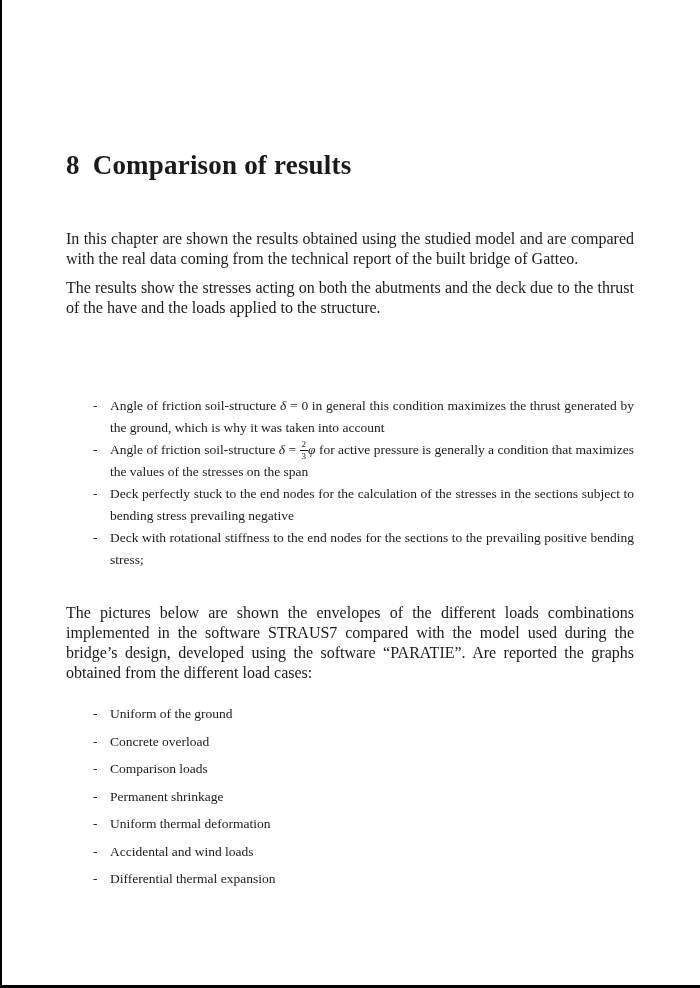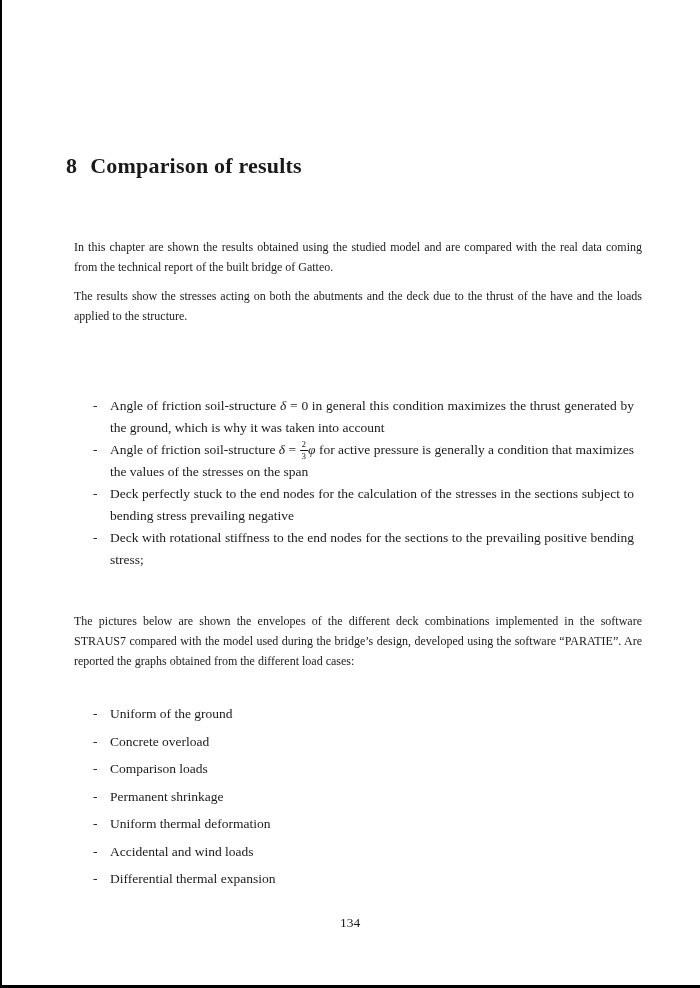"8 Comparison of results" h1.chapter-heading { font-size: 22px -> 27px }
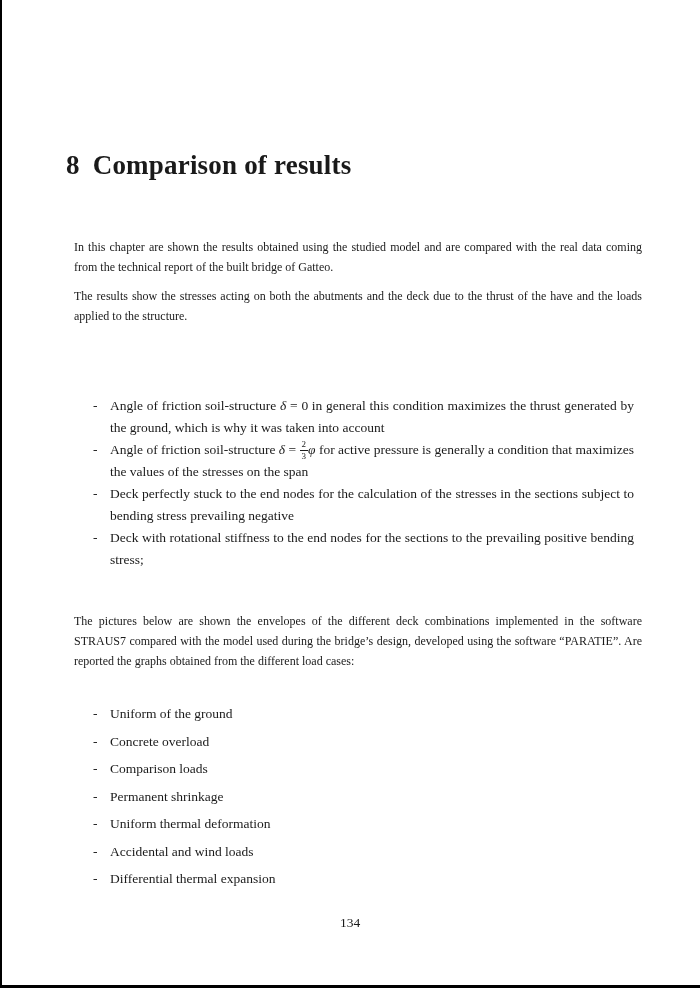"In this chapter are shown" p.body-par { font-size: 12px -> 16px; margin: 8px -> 0 }
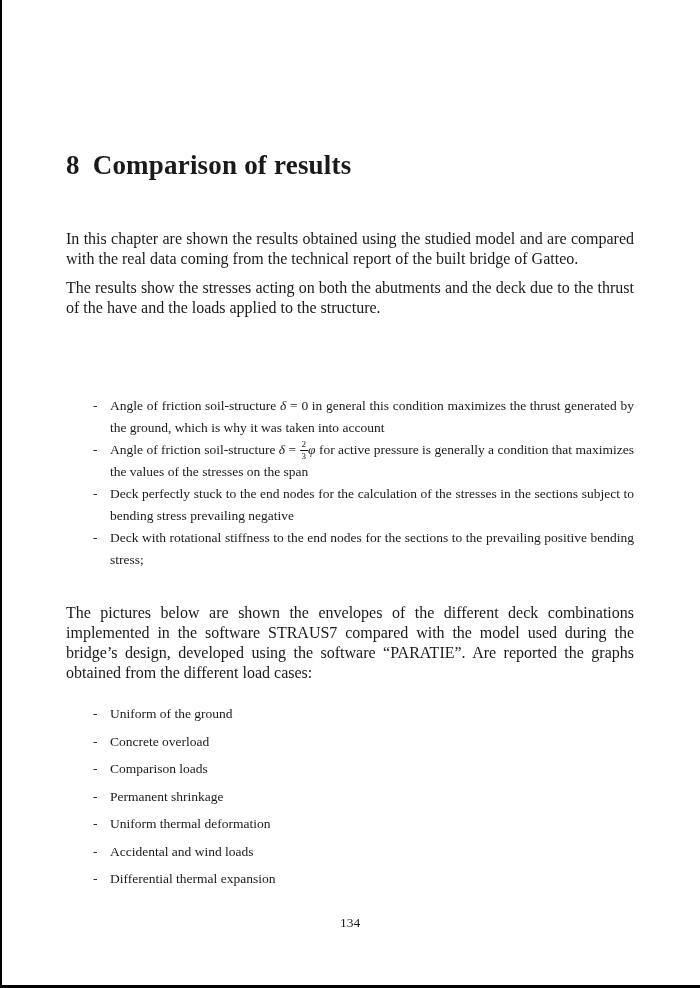"The pictures below are shown" p.body-par { text: deck -> loads }
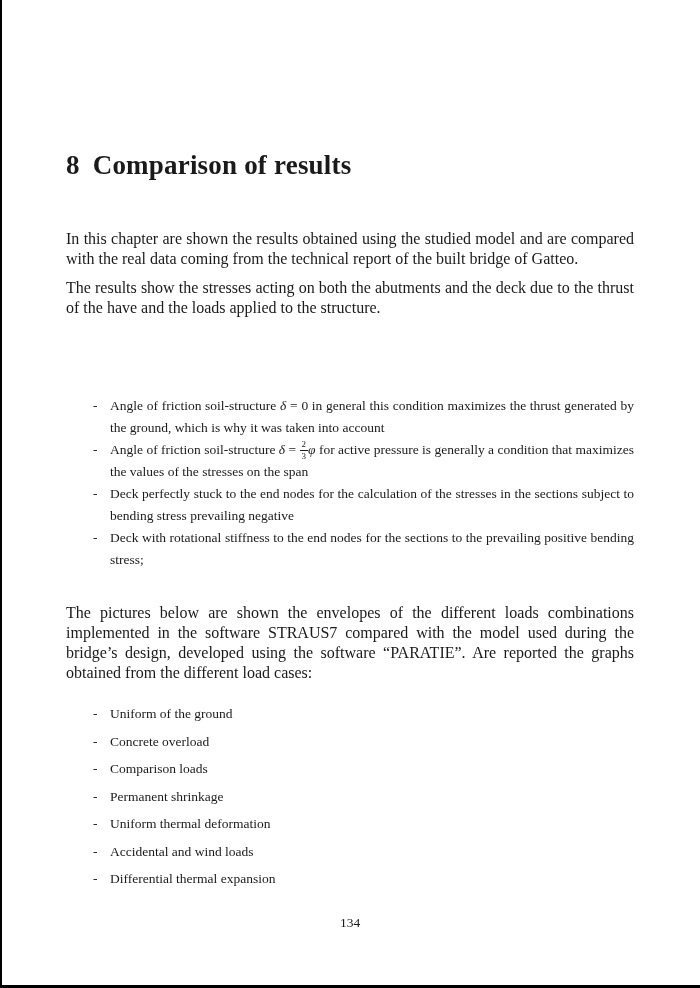"134" div.page-number { html: <div>134</div> -> none }
